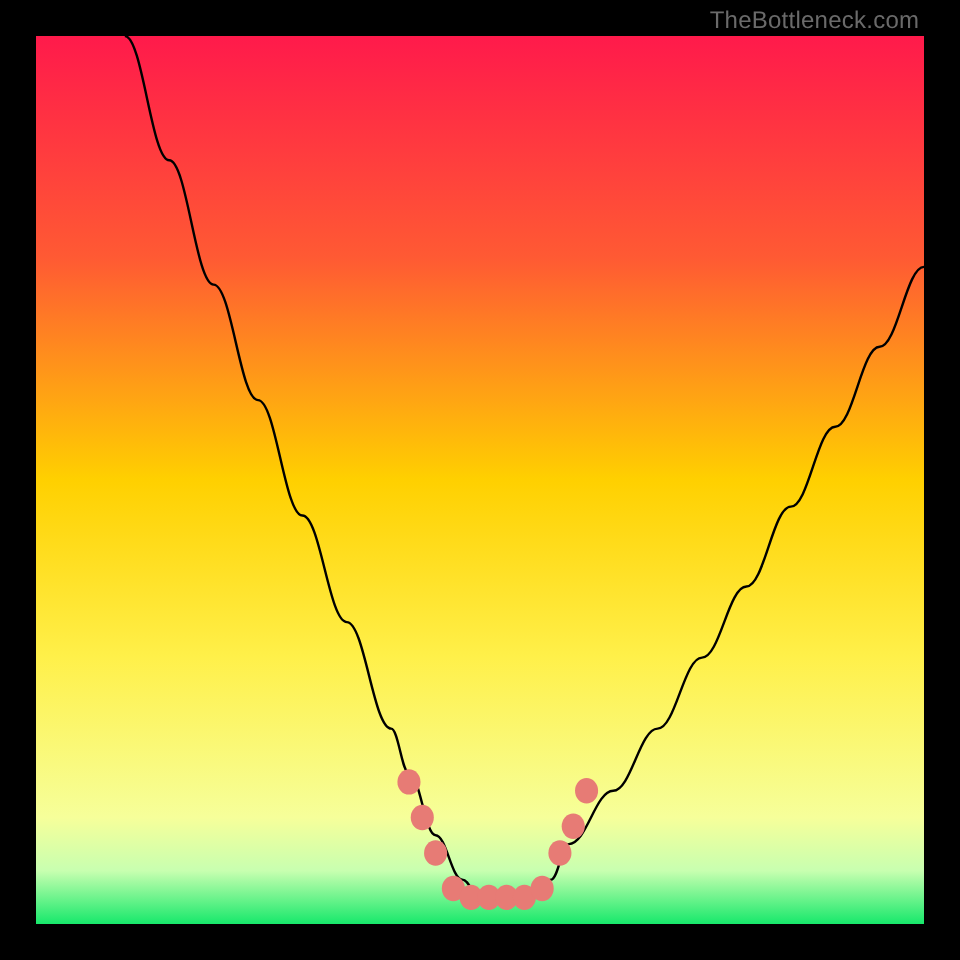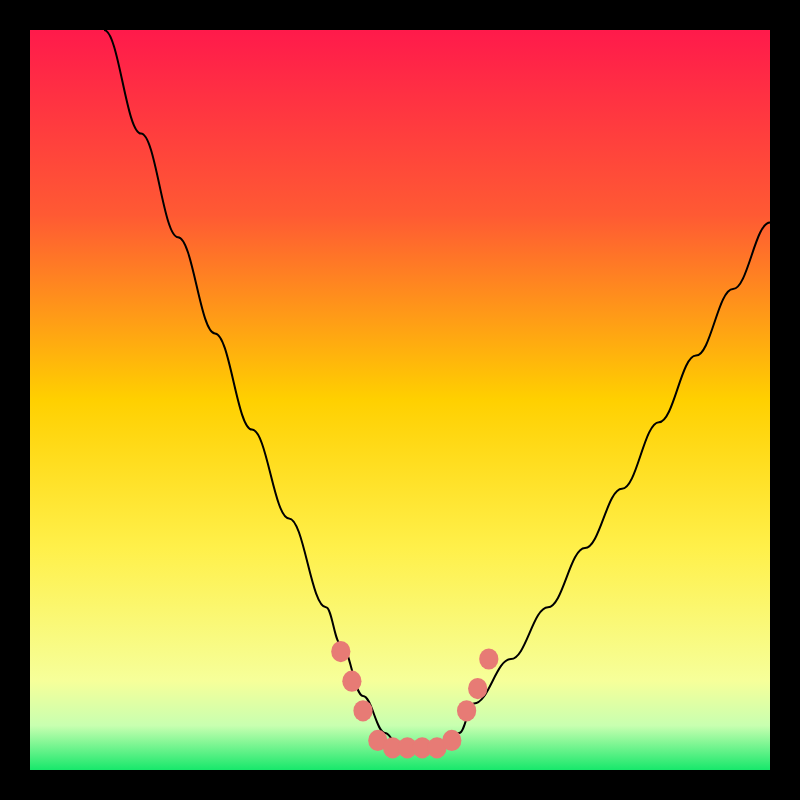"TheBottleneck.com" div.attribution { html: none -> <div>TheBottleneck.com</div> }
